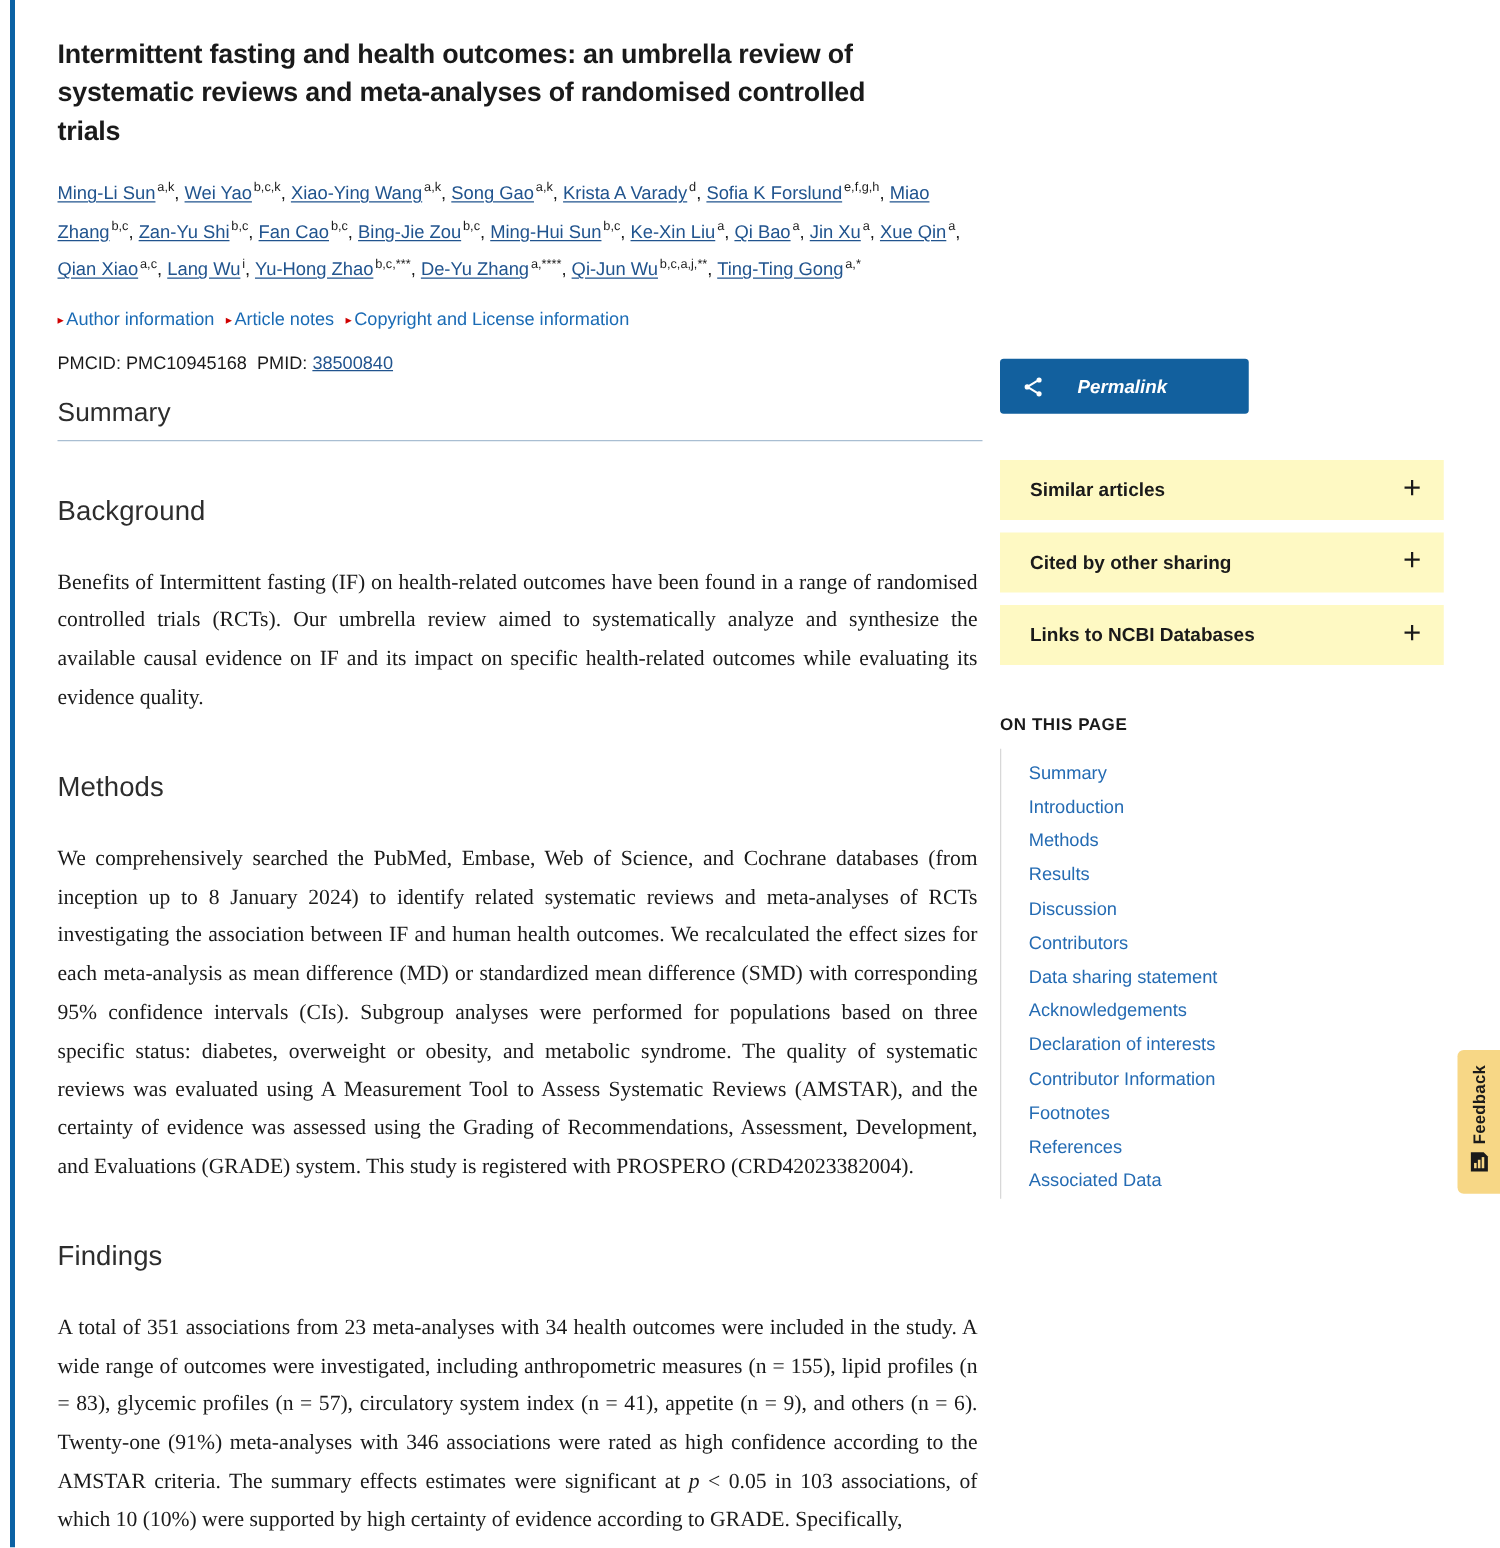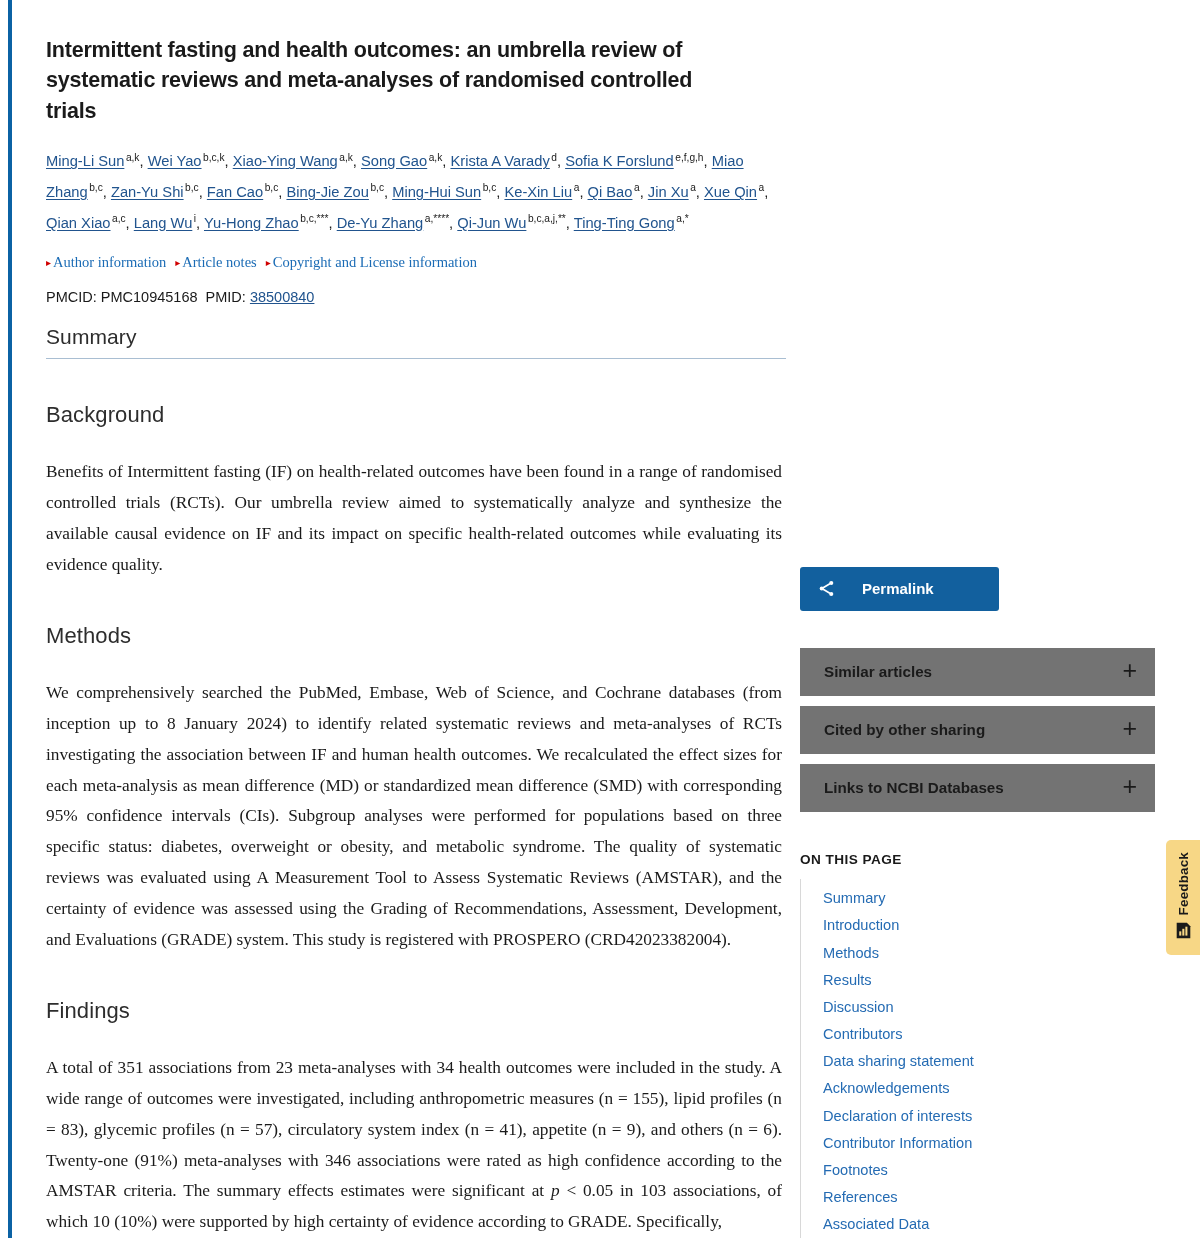"Intermittent fasting and health" .page { align-items: flex-end -> center }
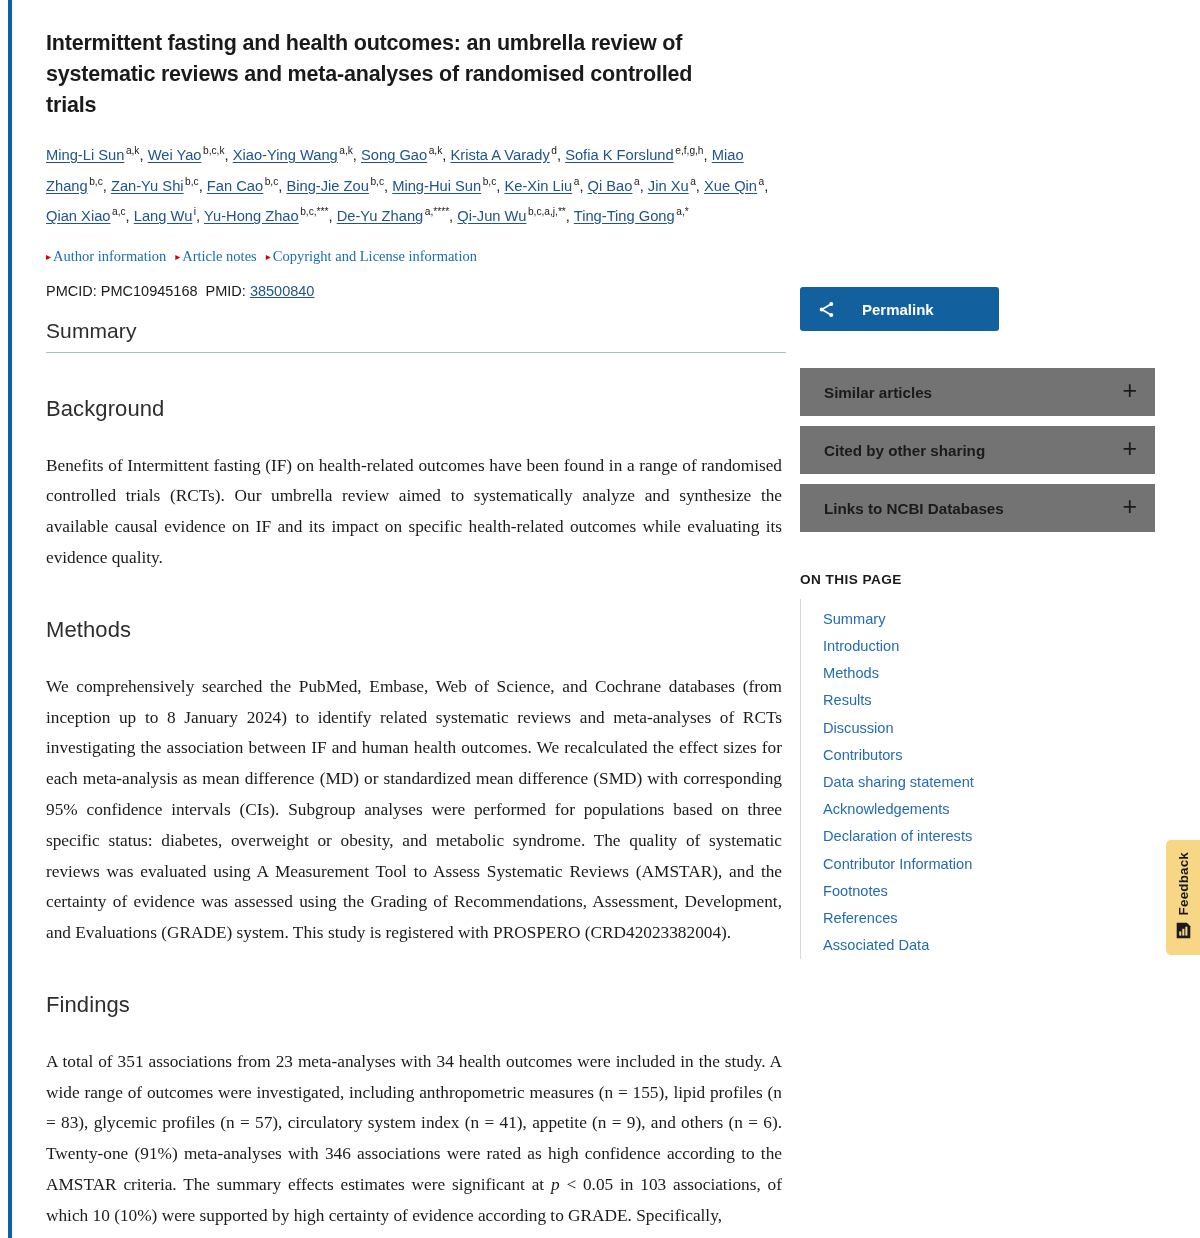"▸ Author information ▸ Article" .info-links { font-family: Liberation Serif, serif -> none }
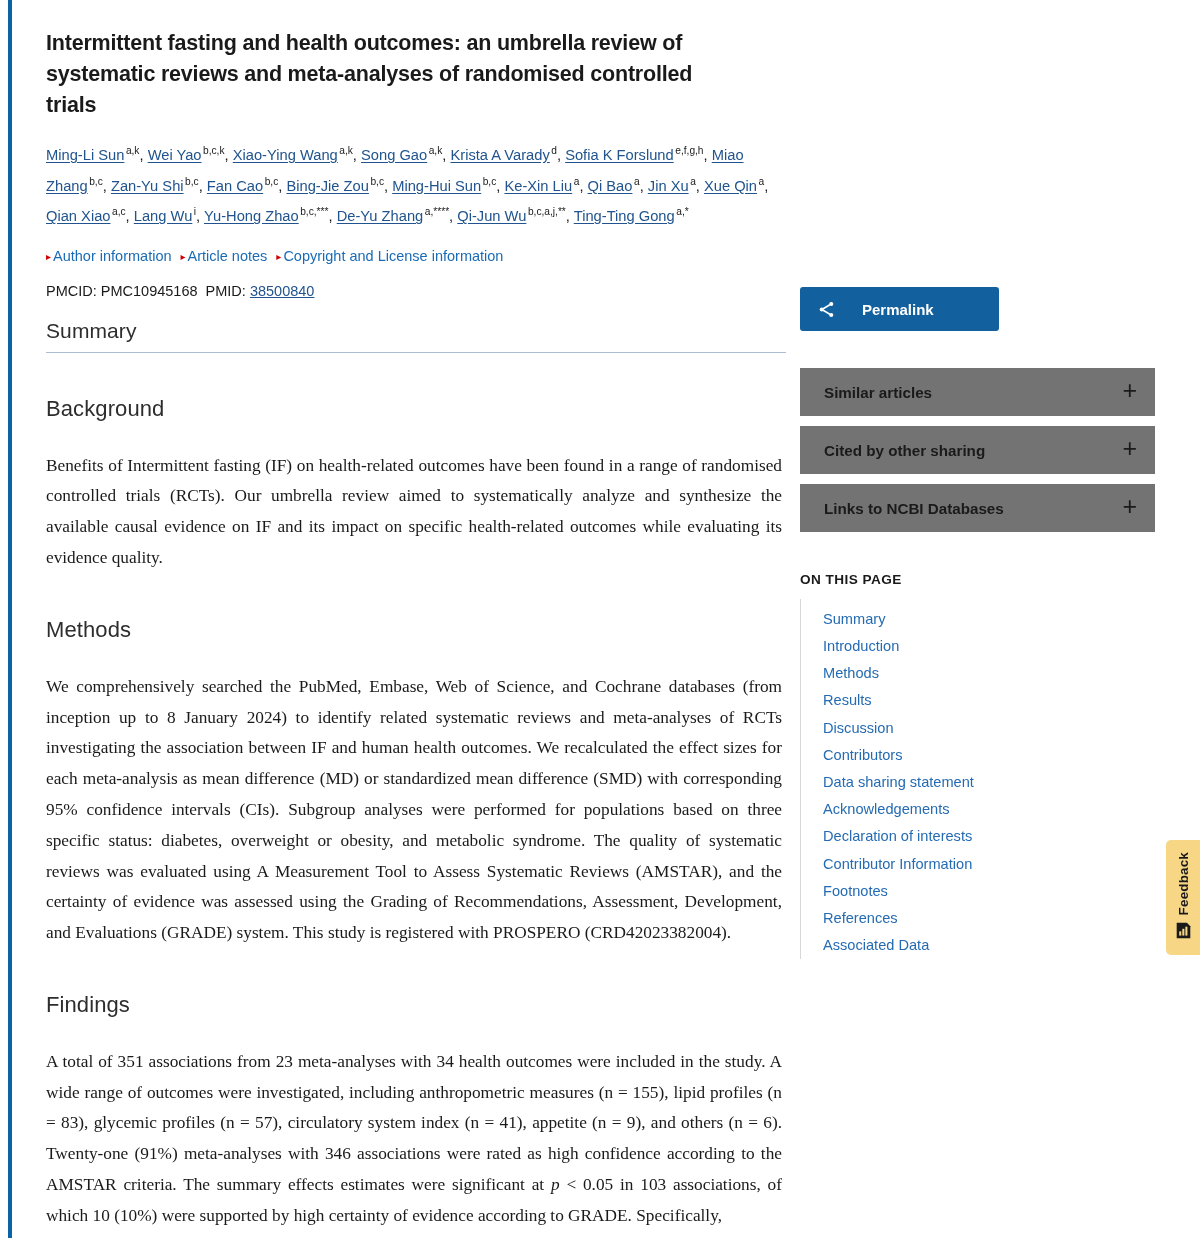"Permalink" .permalink-btn { font-style: none -> italic }
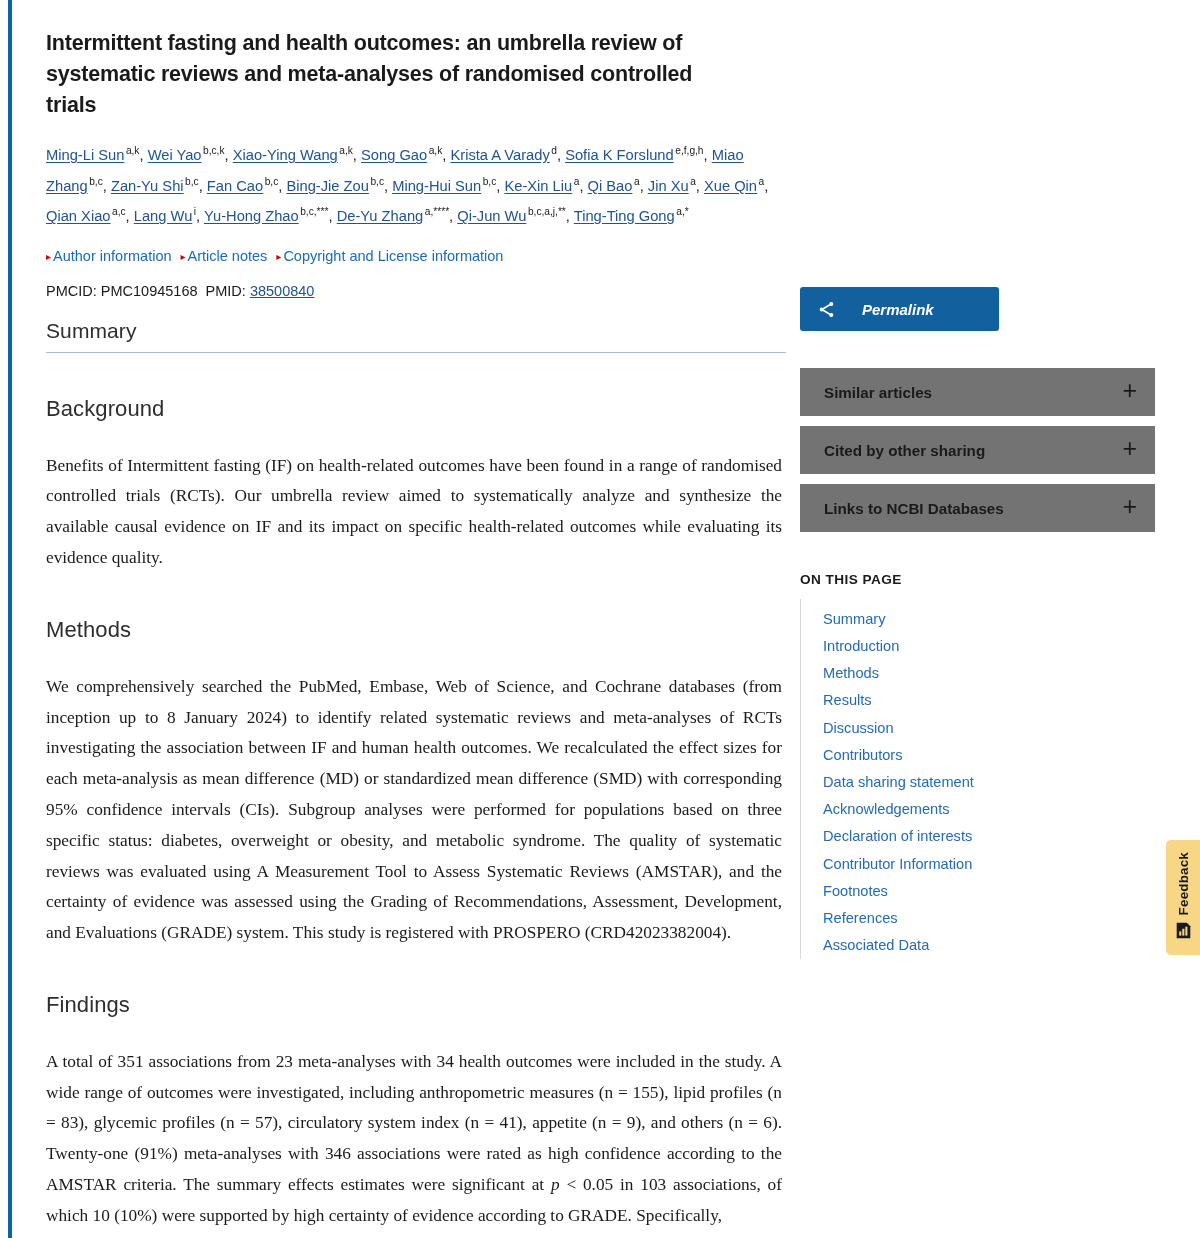"Similar articles" .acc-row { background: #737373 -> #fef9c3 }
